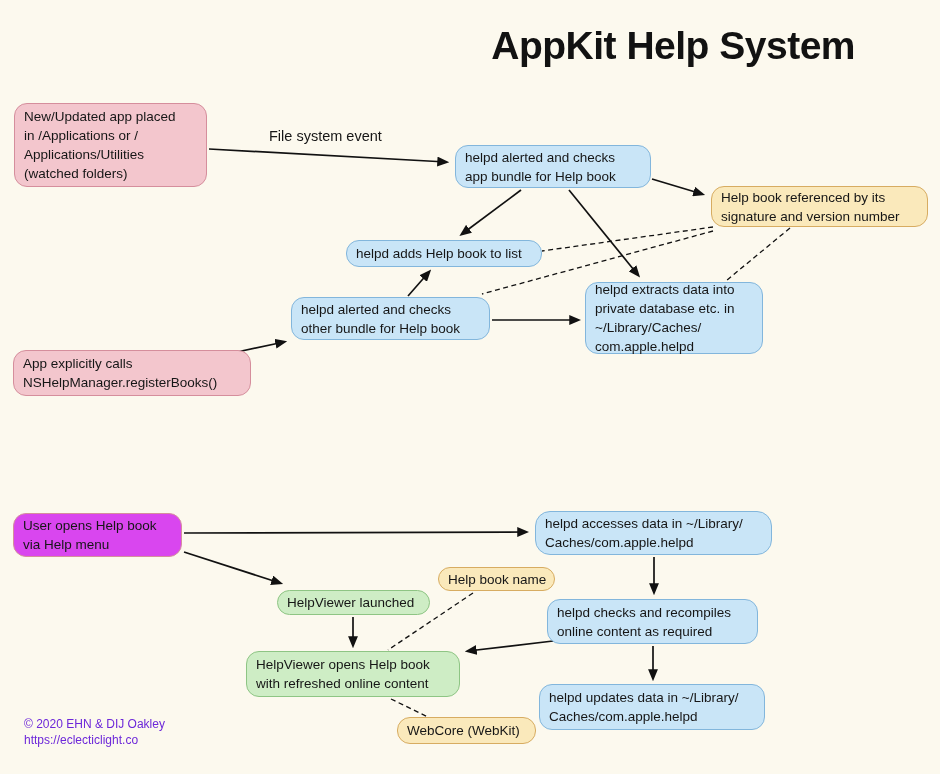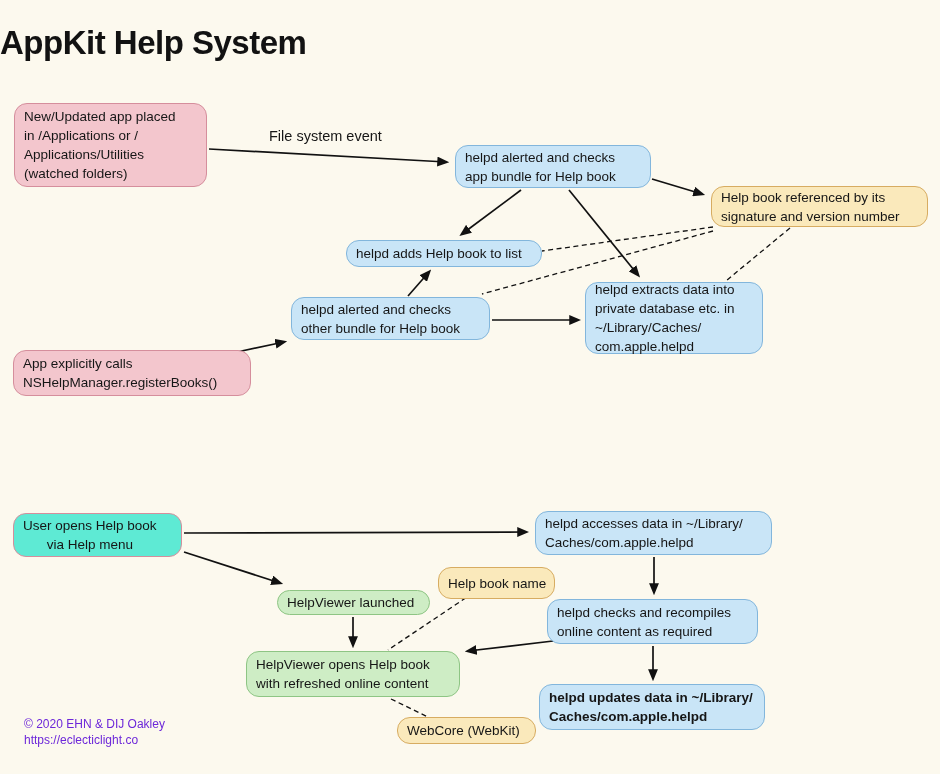"AppKit Help System" .title { font-size: 33px -> 39px; text-align: left -> right }
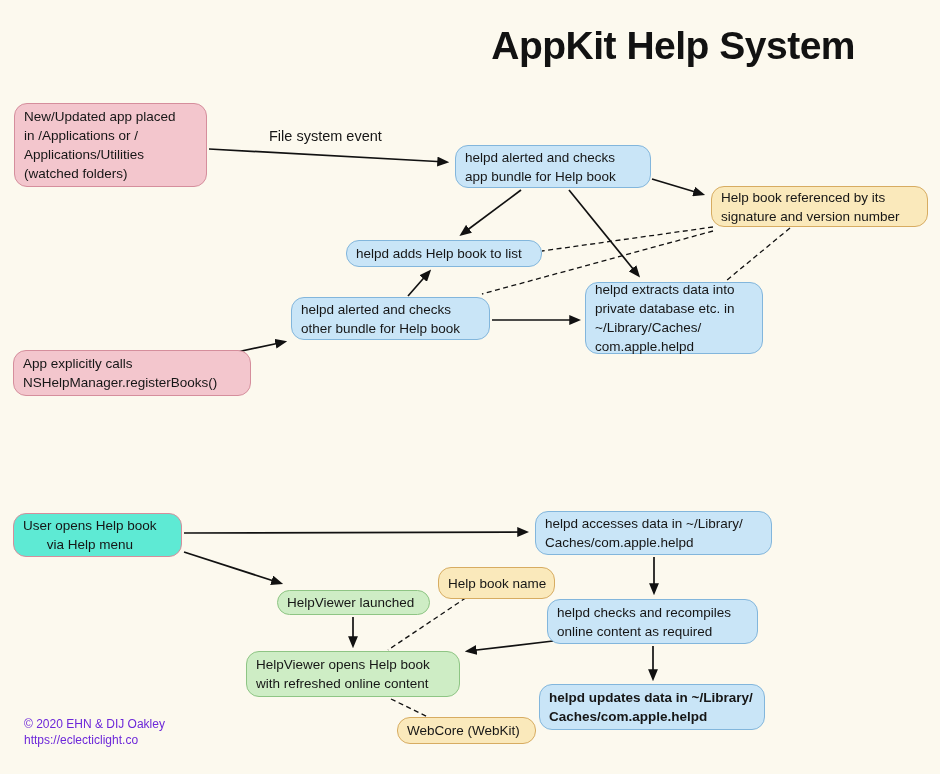"User opens Help book" div.node { background: #5eead4 -> #d946ef; text-align: center -> none }
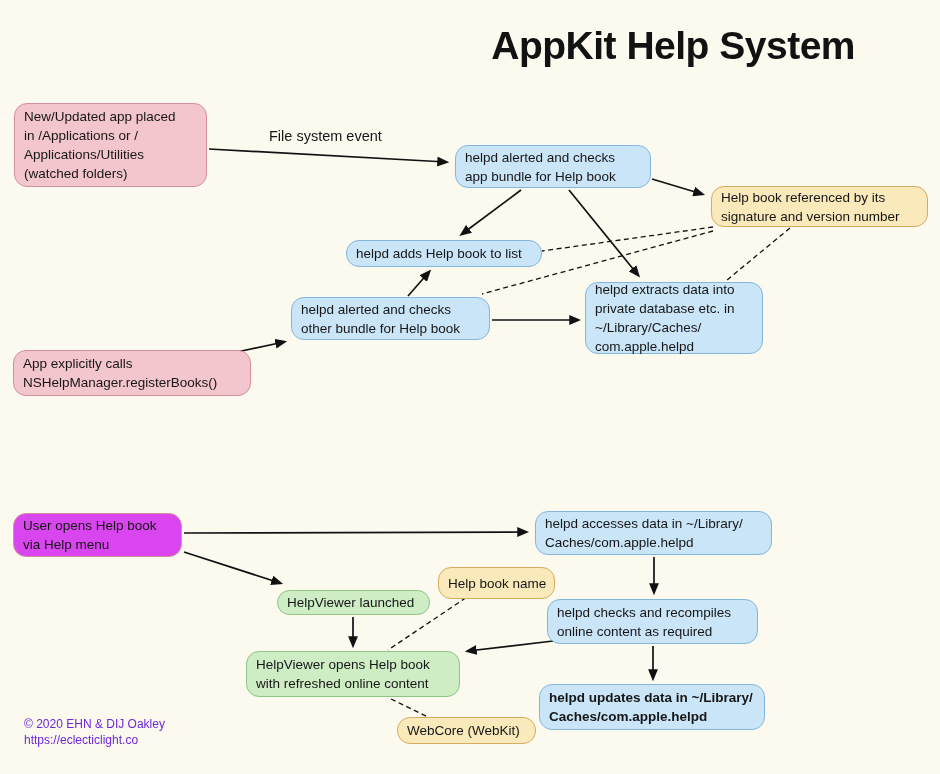"helpd accesses data in ~/Library/" div.node { border-radius: none -> 15px }
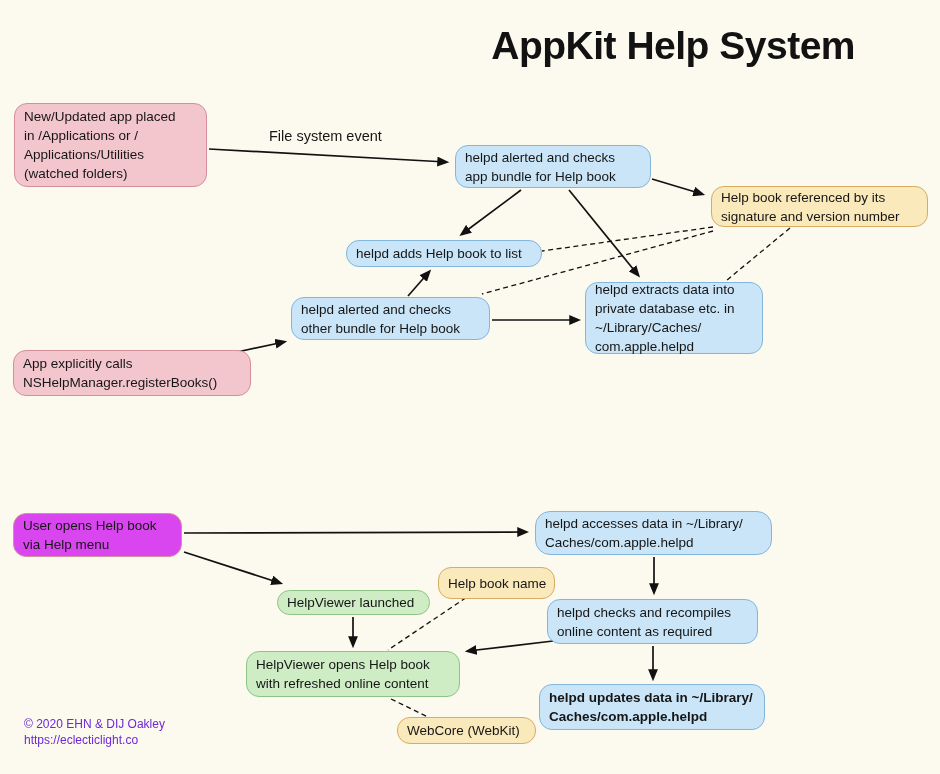"Help book name" div.node { height: 32px -> 24px }
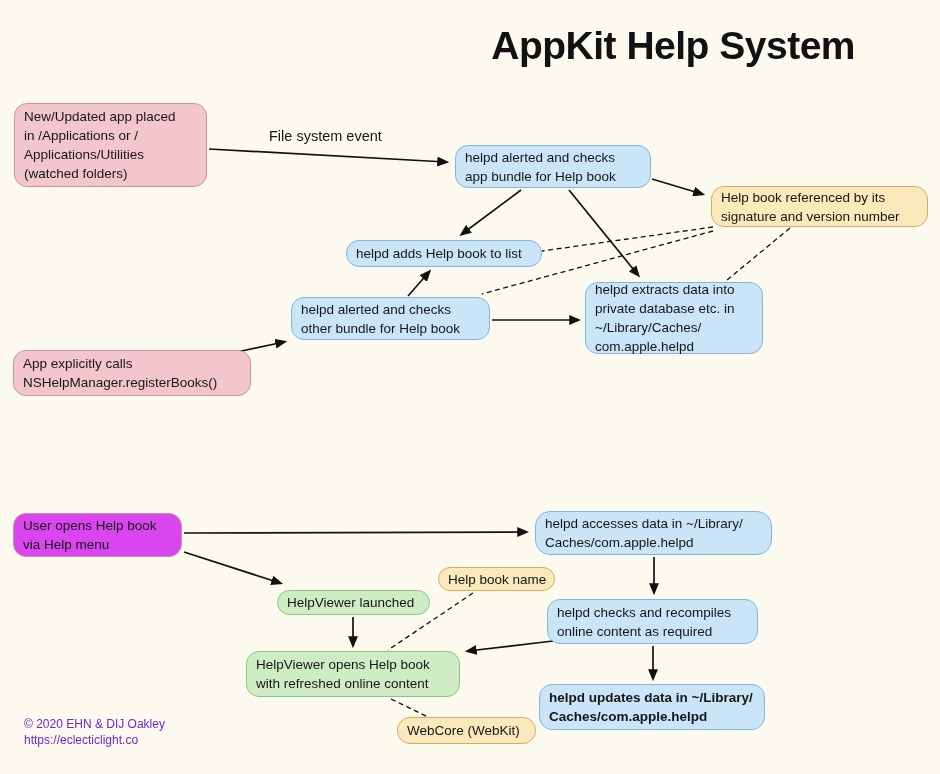"helpd updates data in ~/Library/" div.node { font-weight: bold -> none }
